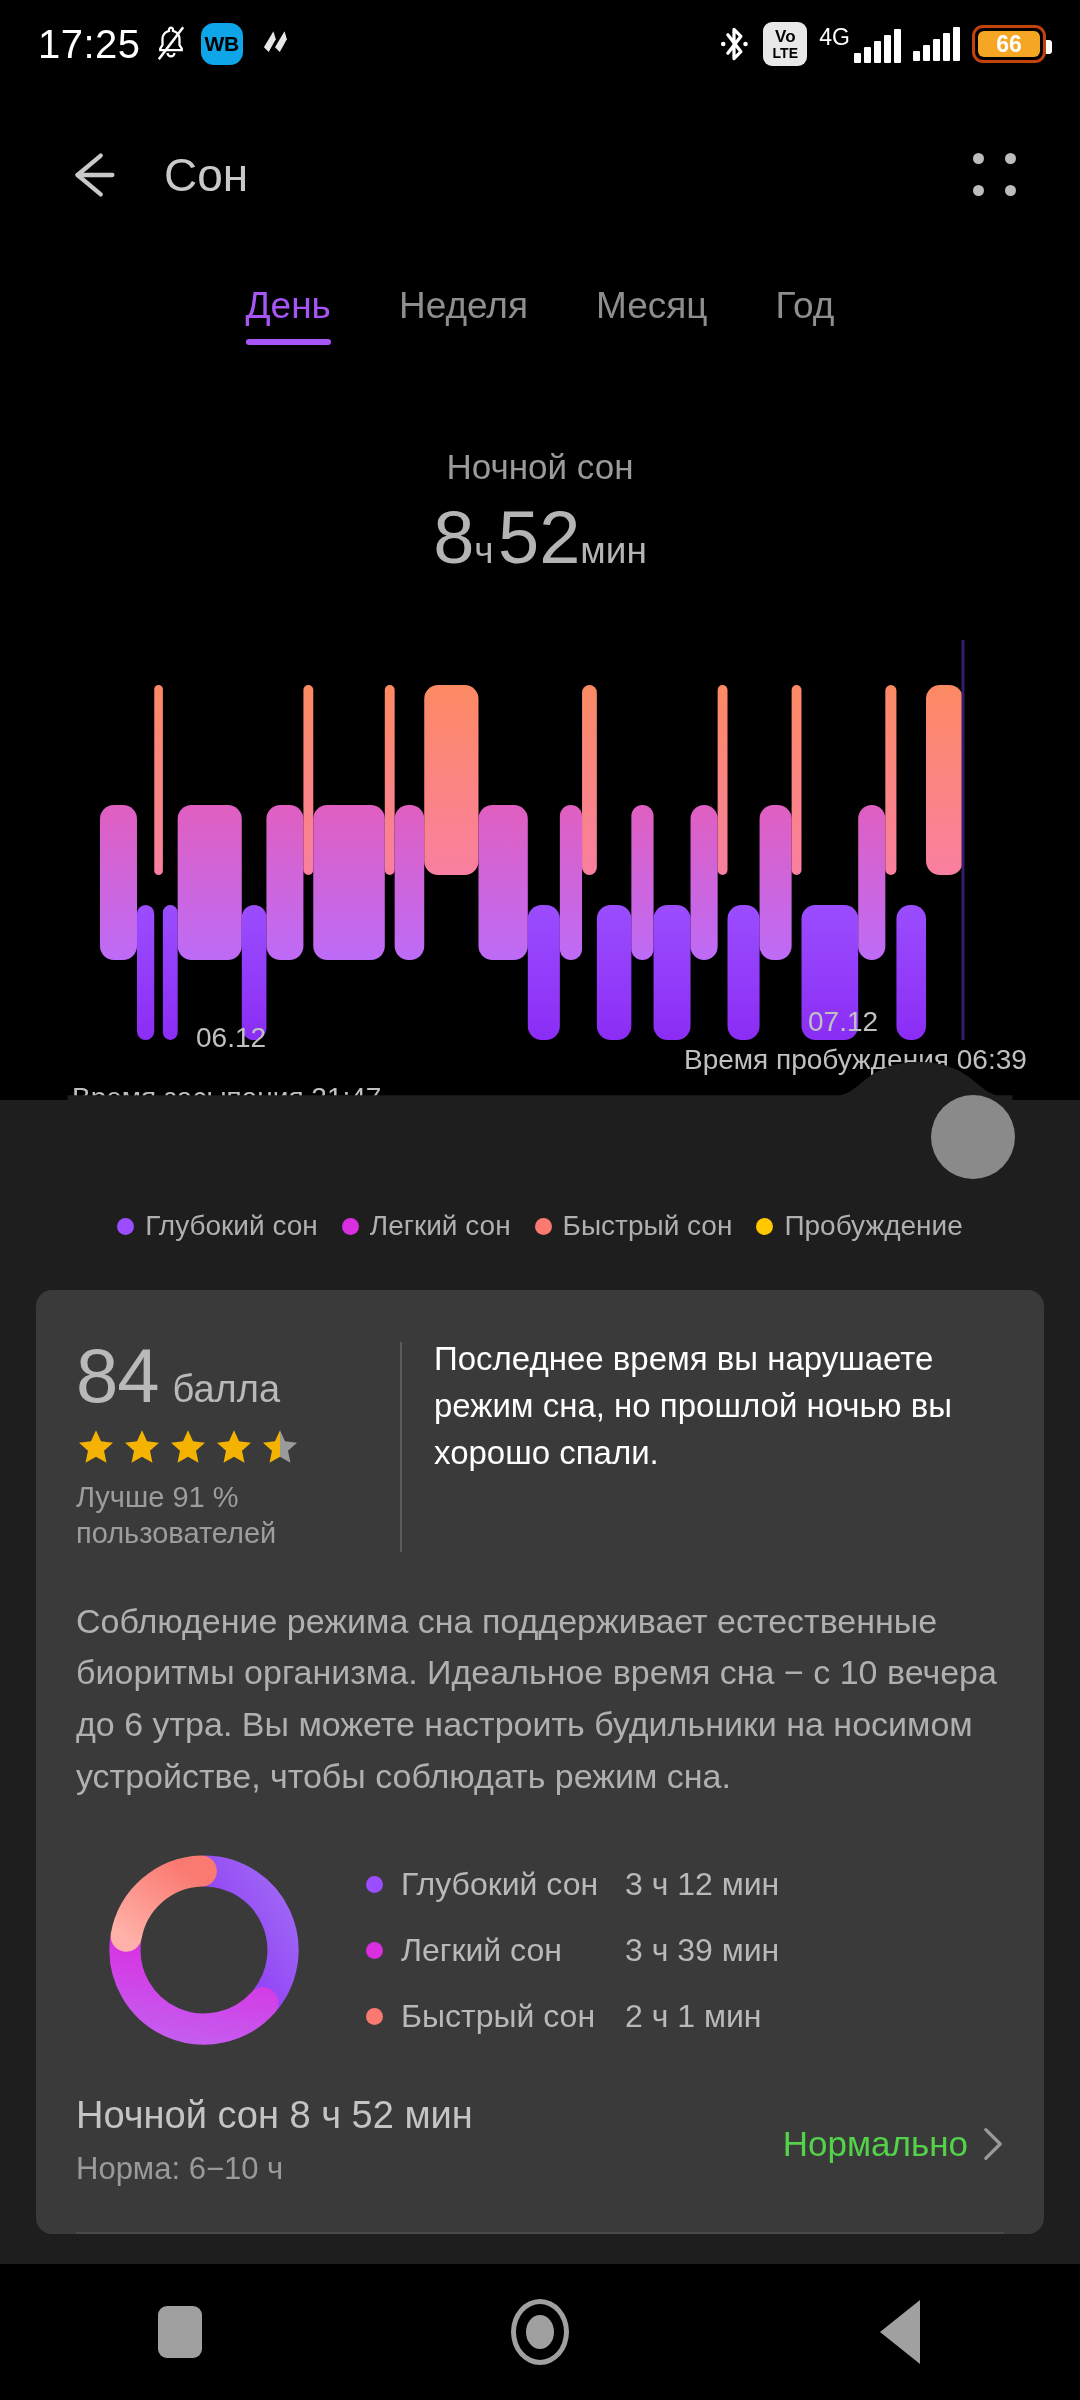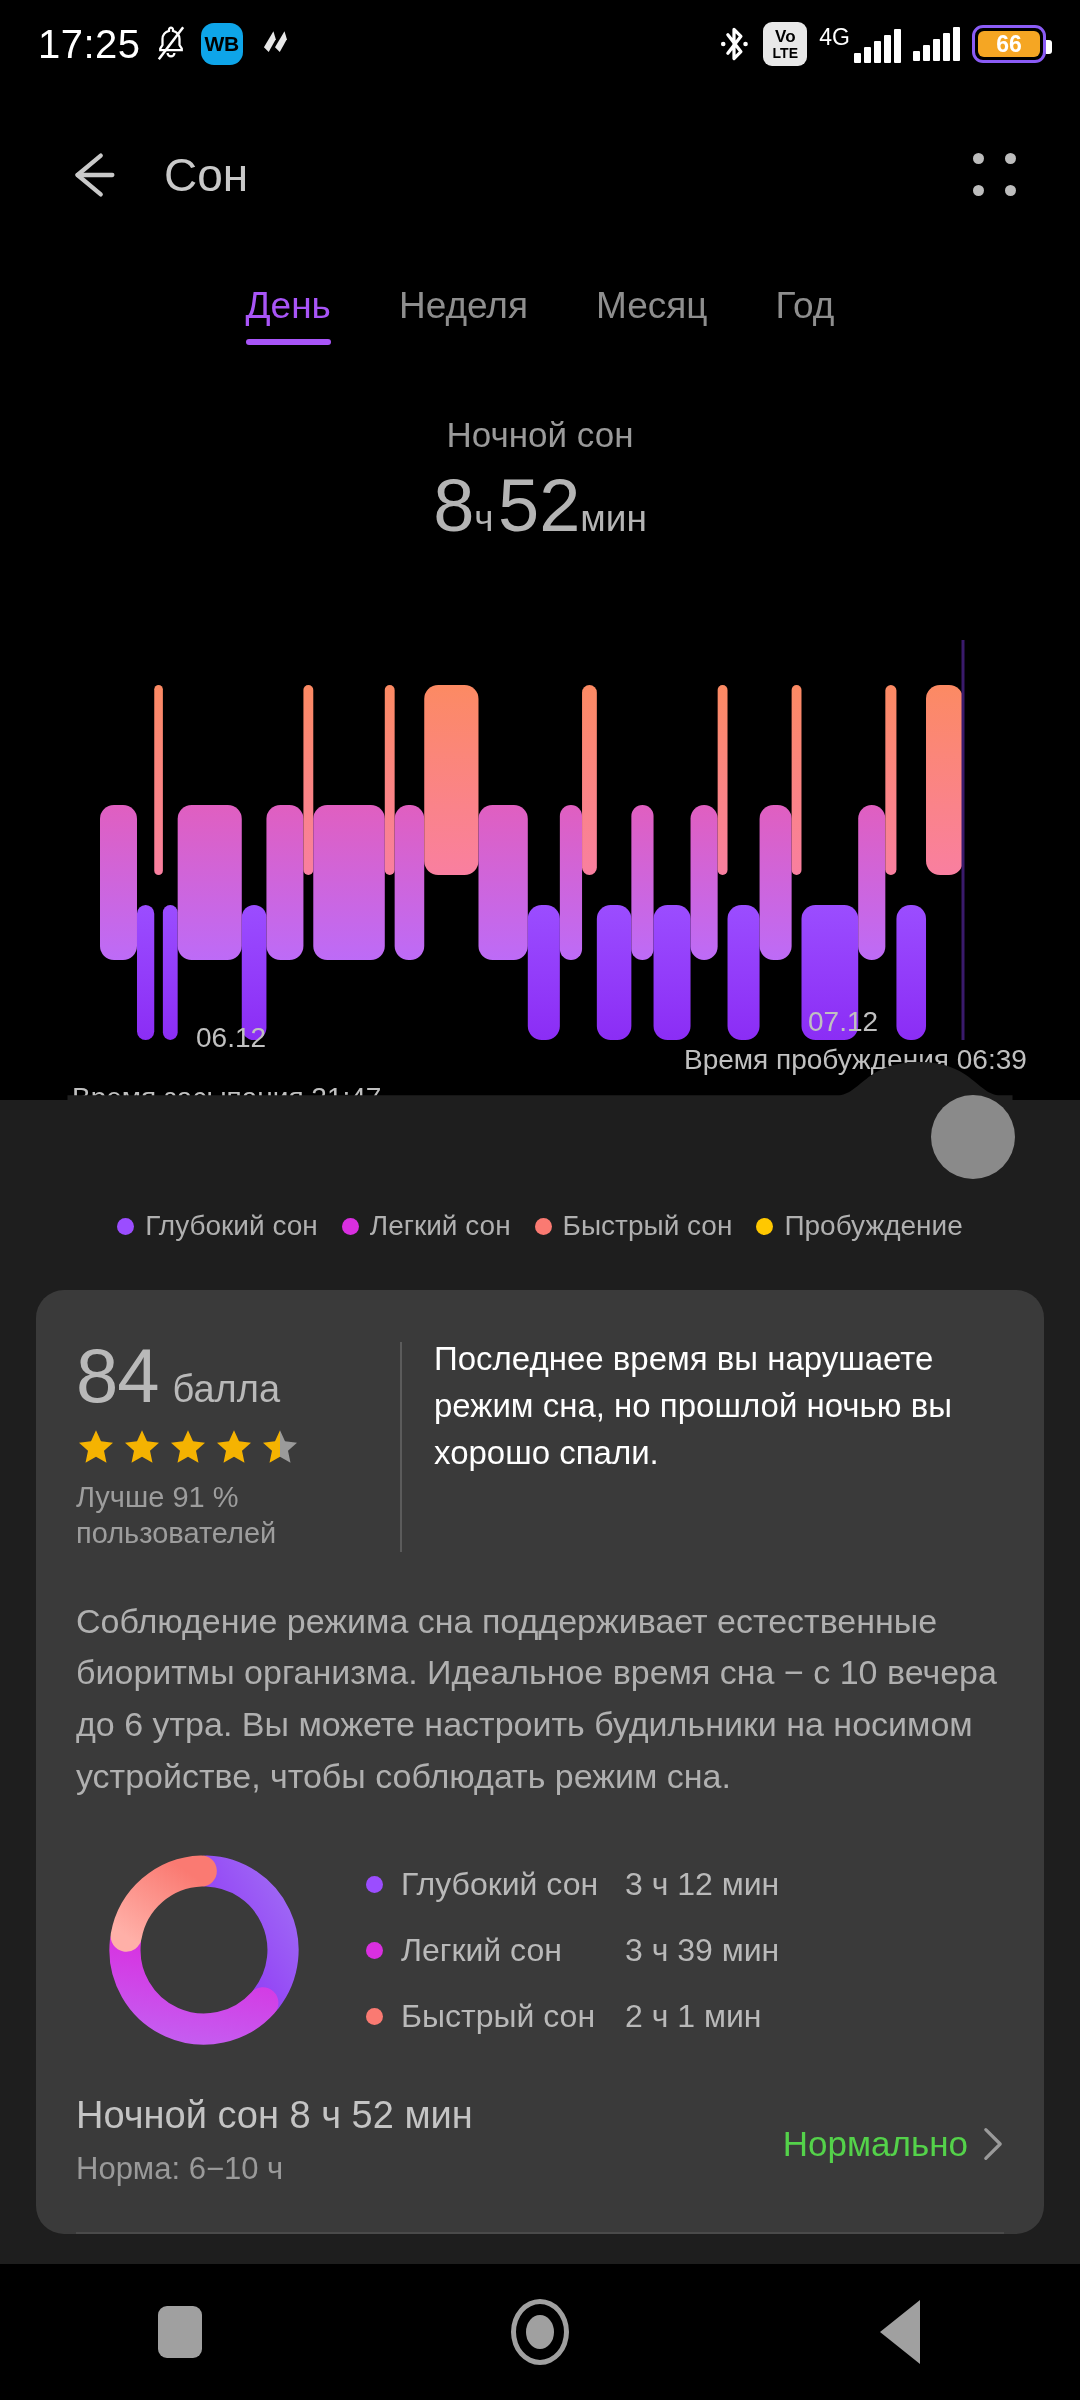"66" .battery { border: 3px solid #8b5cf6 -> 3px solid #c2410c }
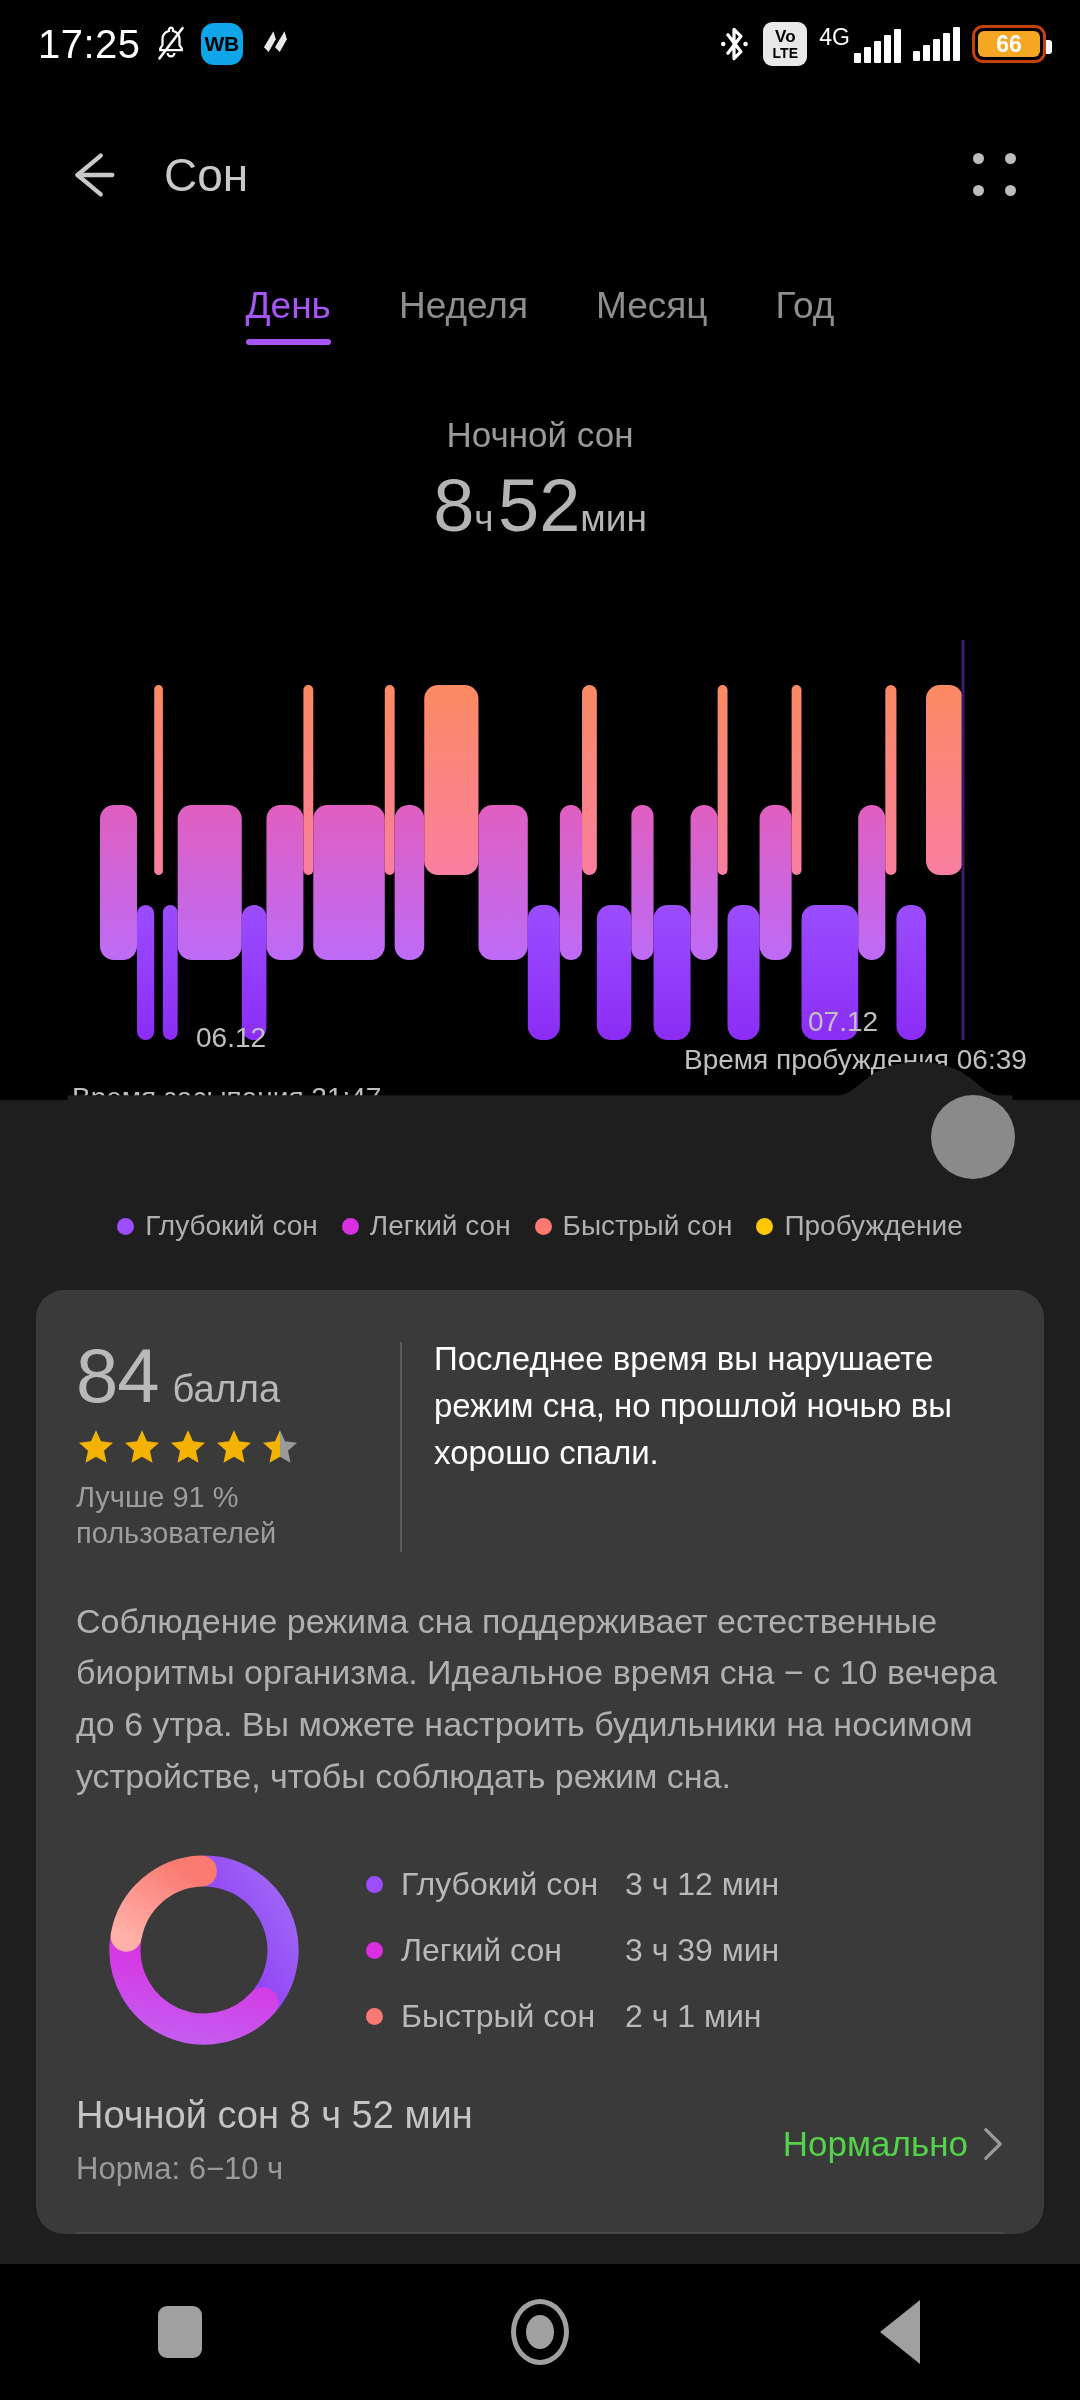"Ночной сон" .summary-label { margin-top: none -> 32px }
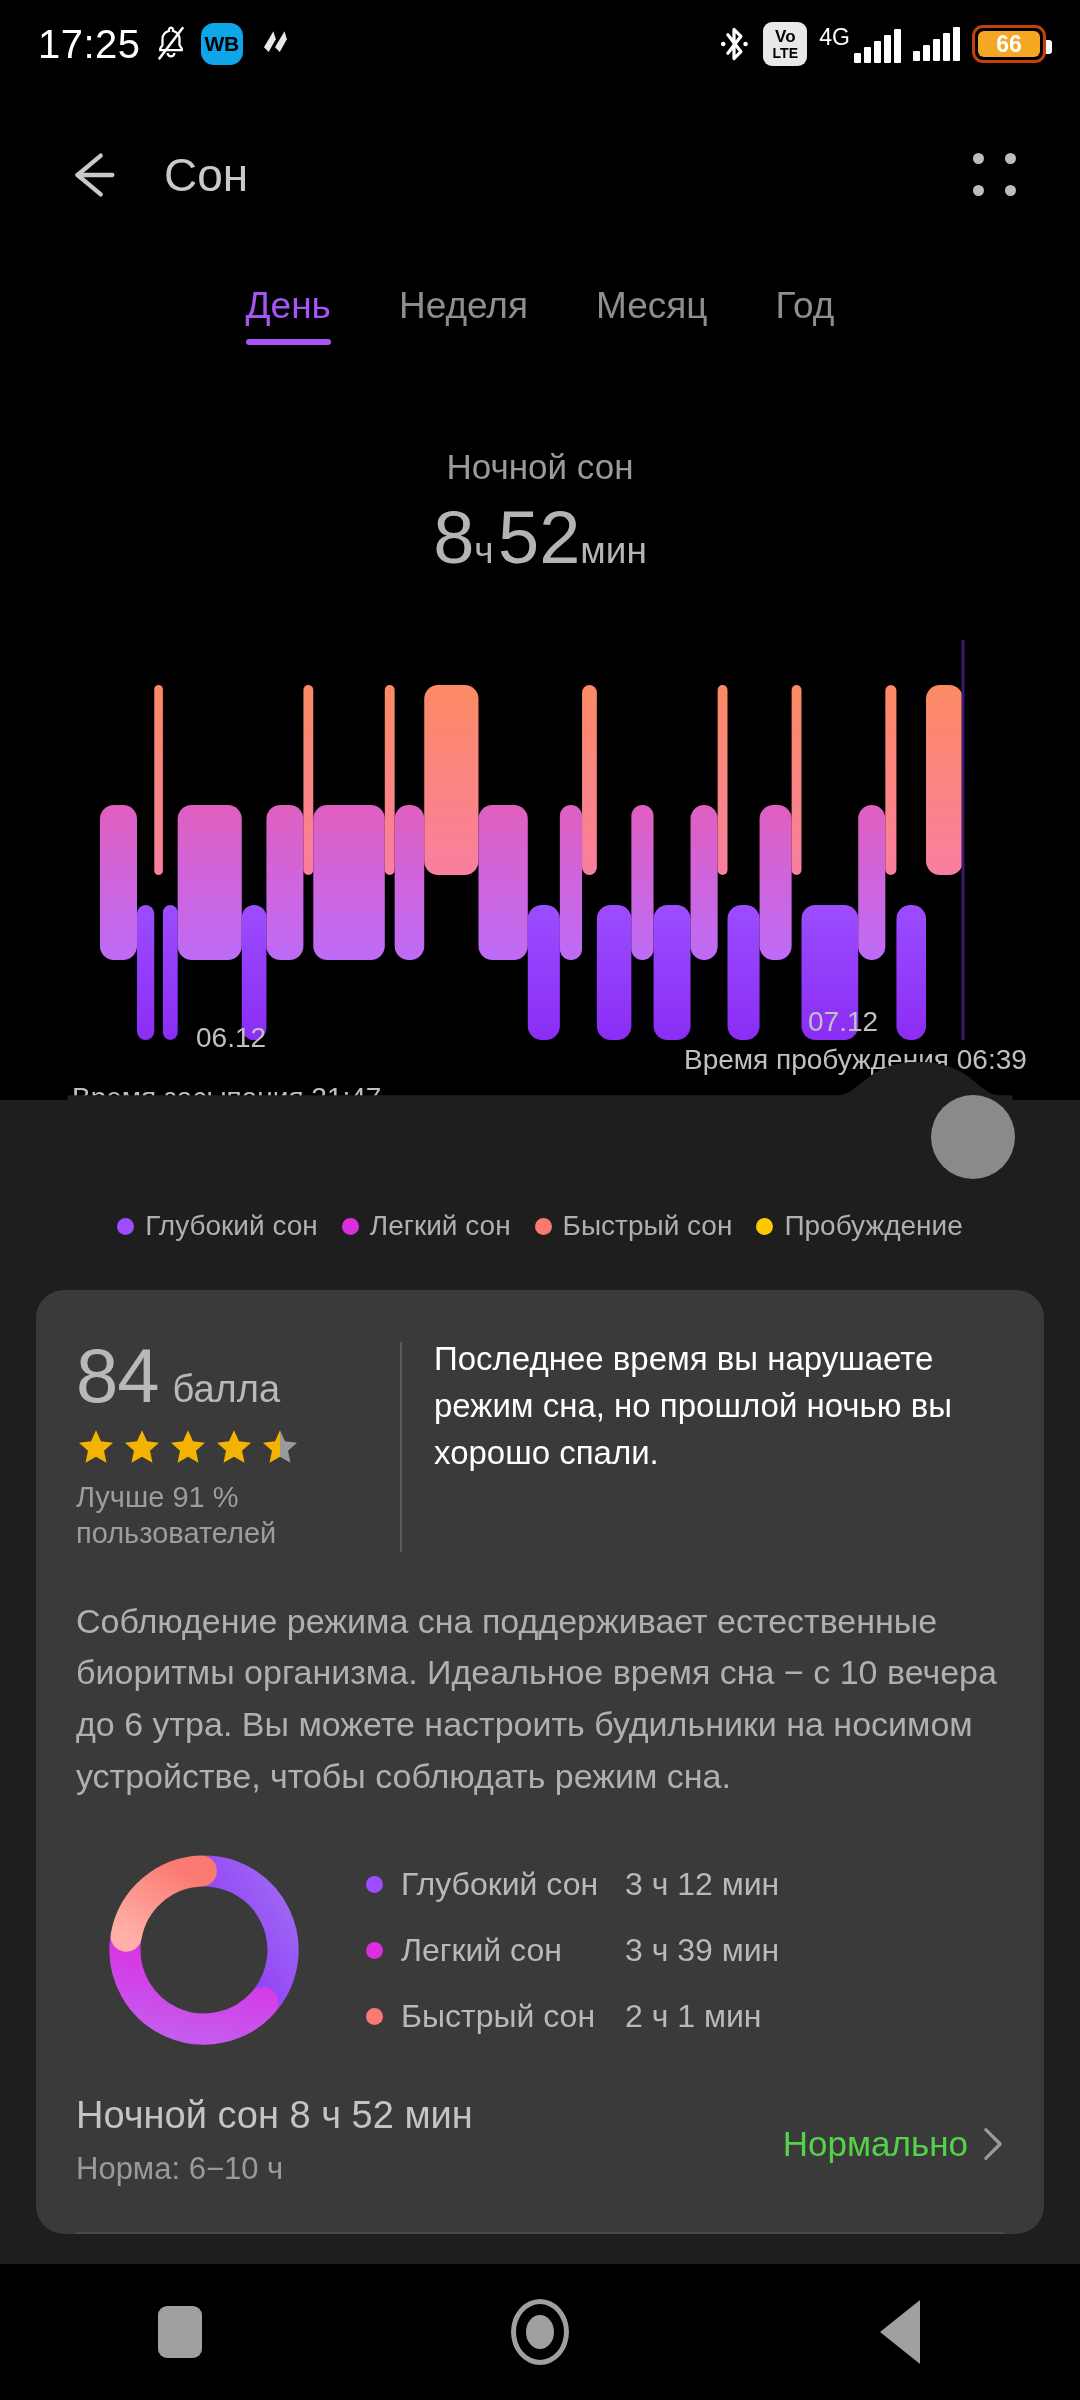"84" .card { border-radius: 28px -> 16px }
